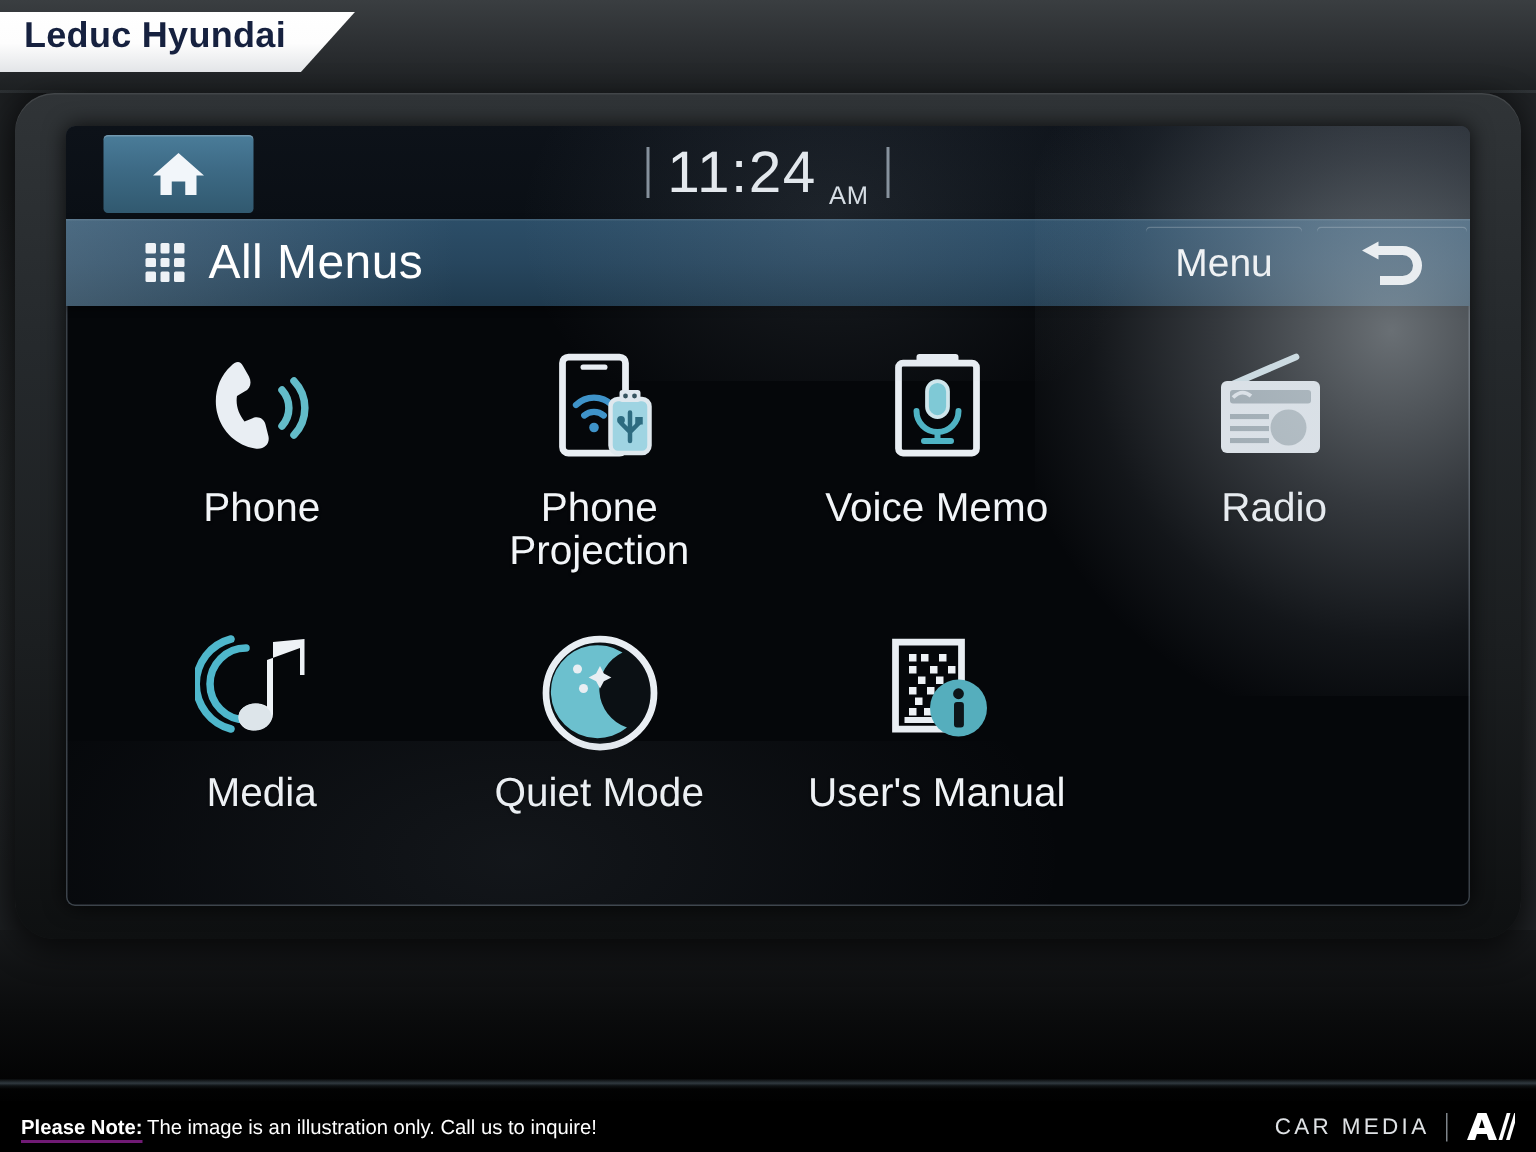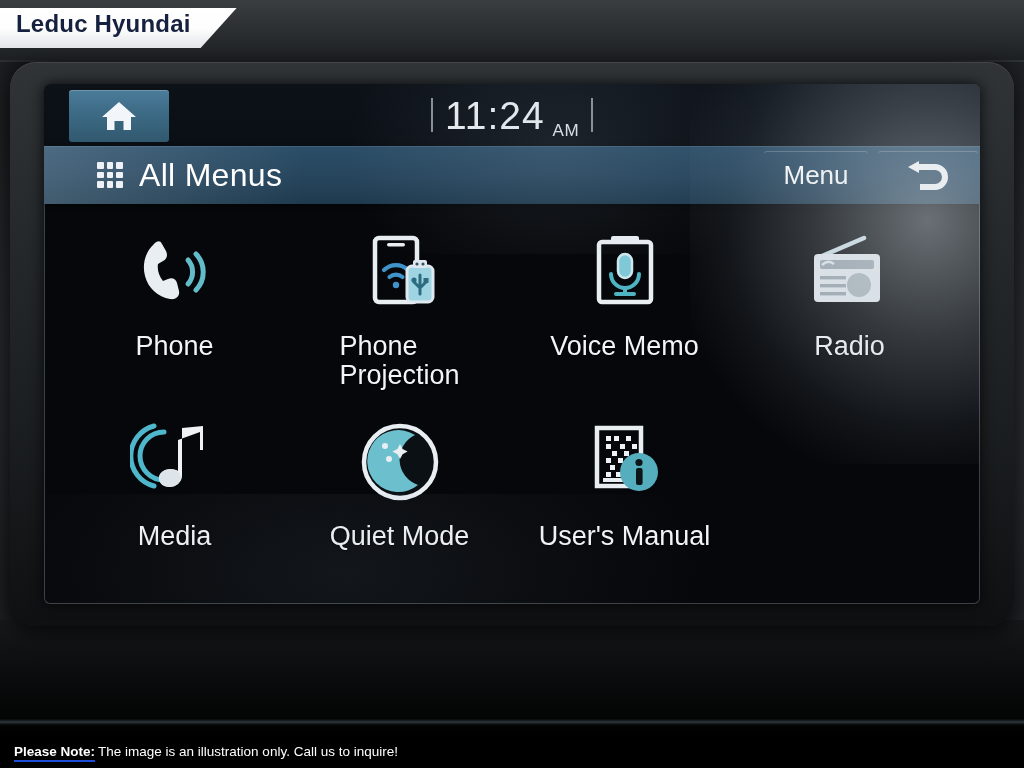"Phone" .cell .lbl { margin-top: 12px -> 4px; text-align: left -> center }
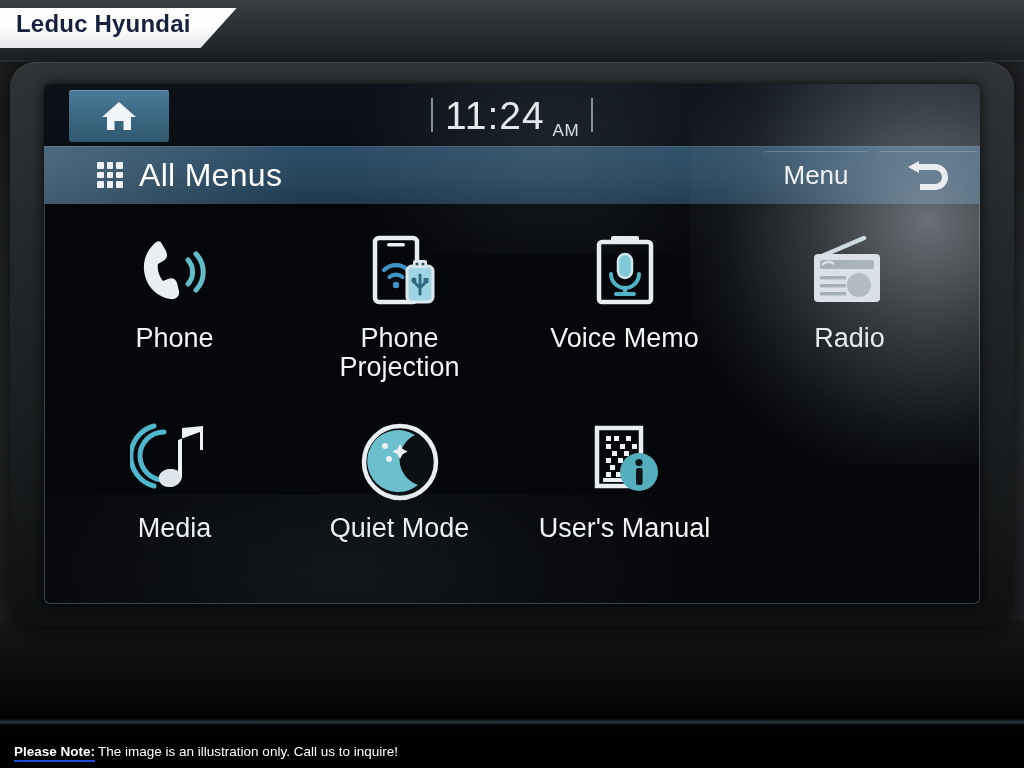"Please Note:" .note .hl { border-bottom: 2px solid #1d4ed8 -> 2px solid #701a75 }
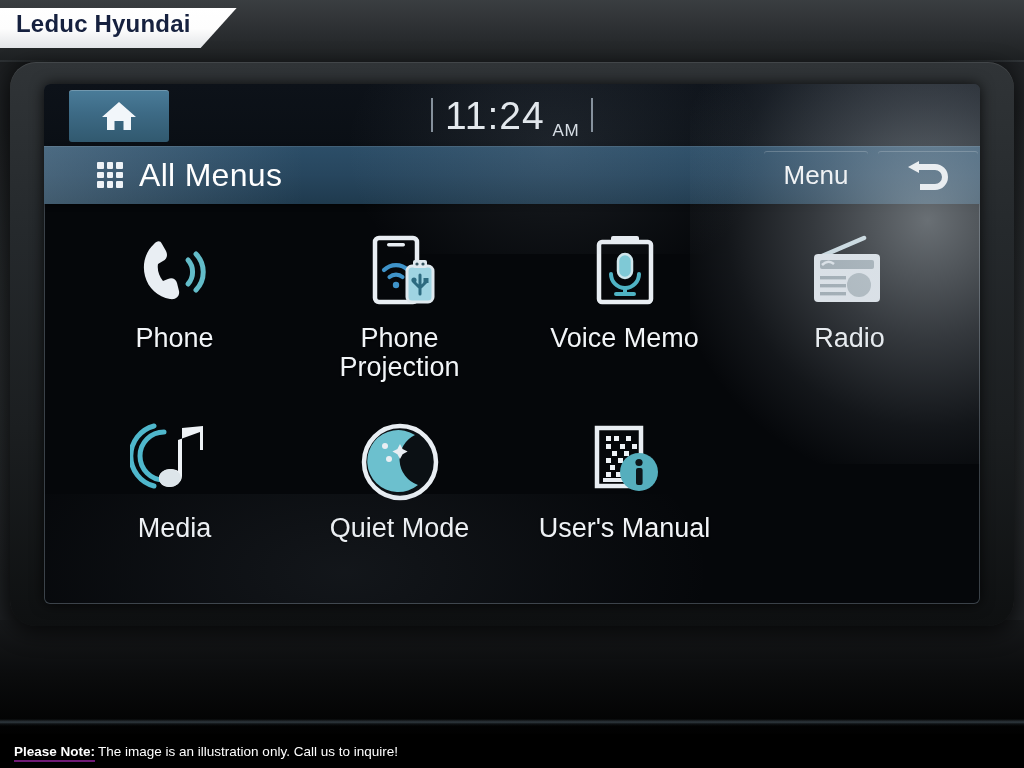"CAR MEDIA" div.brand { html: none -> <div> <span>CAR MEDIA</span> <span></span> <span> <svg> <path></path> <path></path> <path></path> </svg> </span> </div> }
